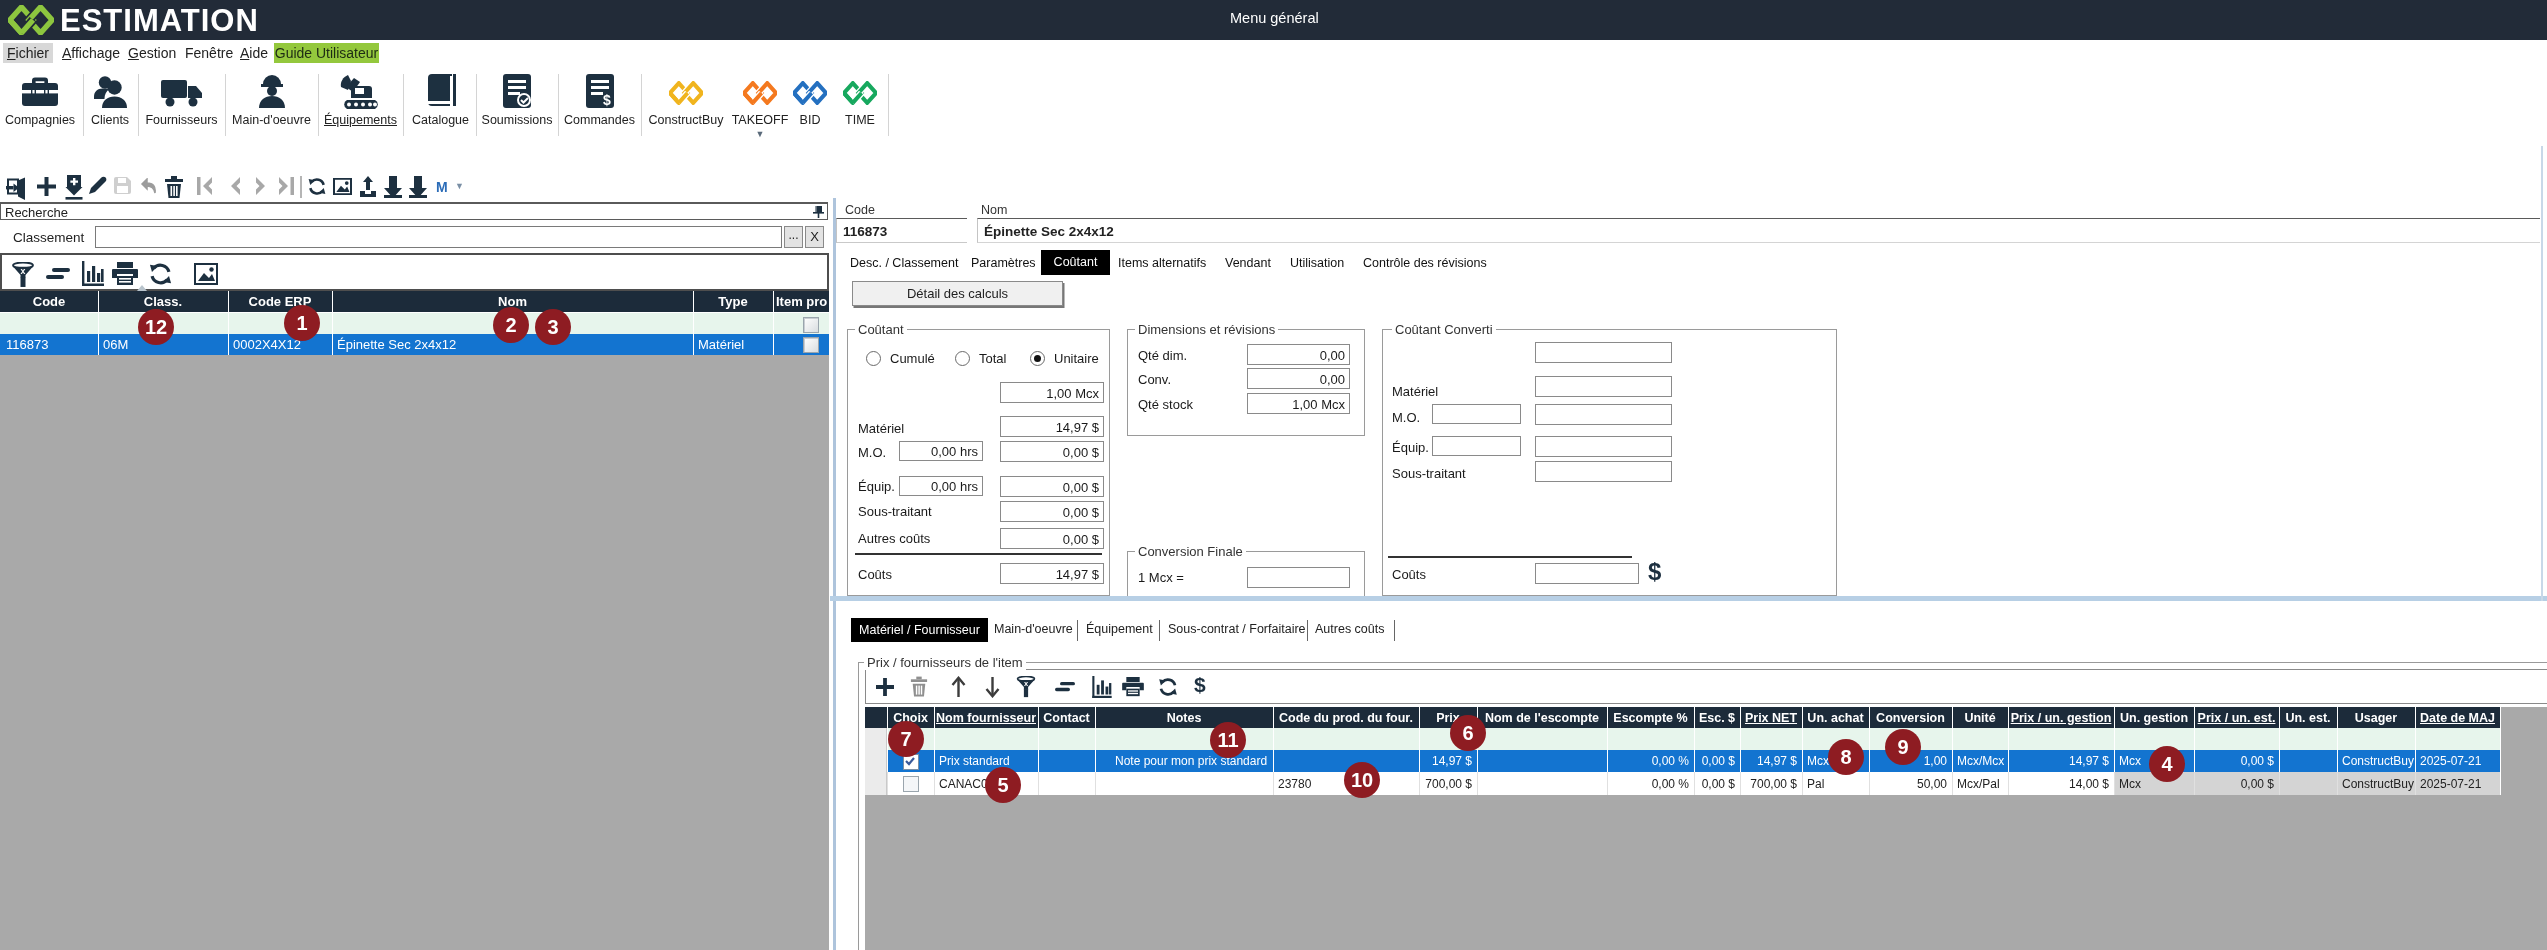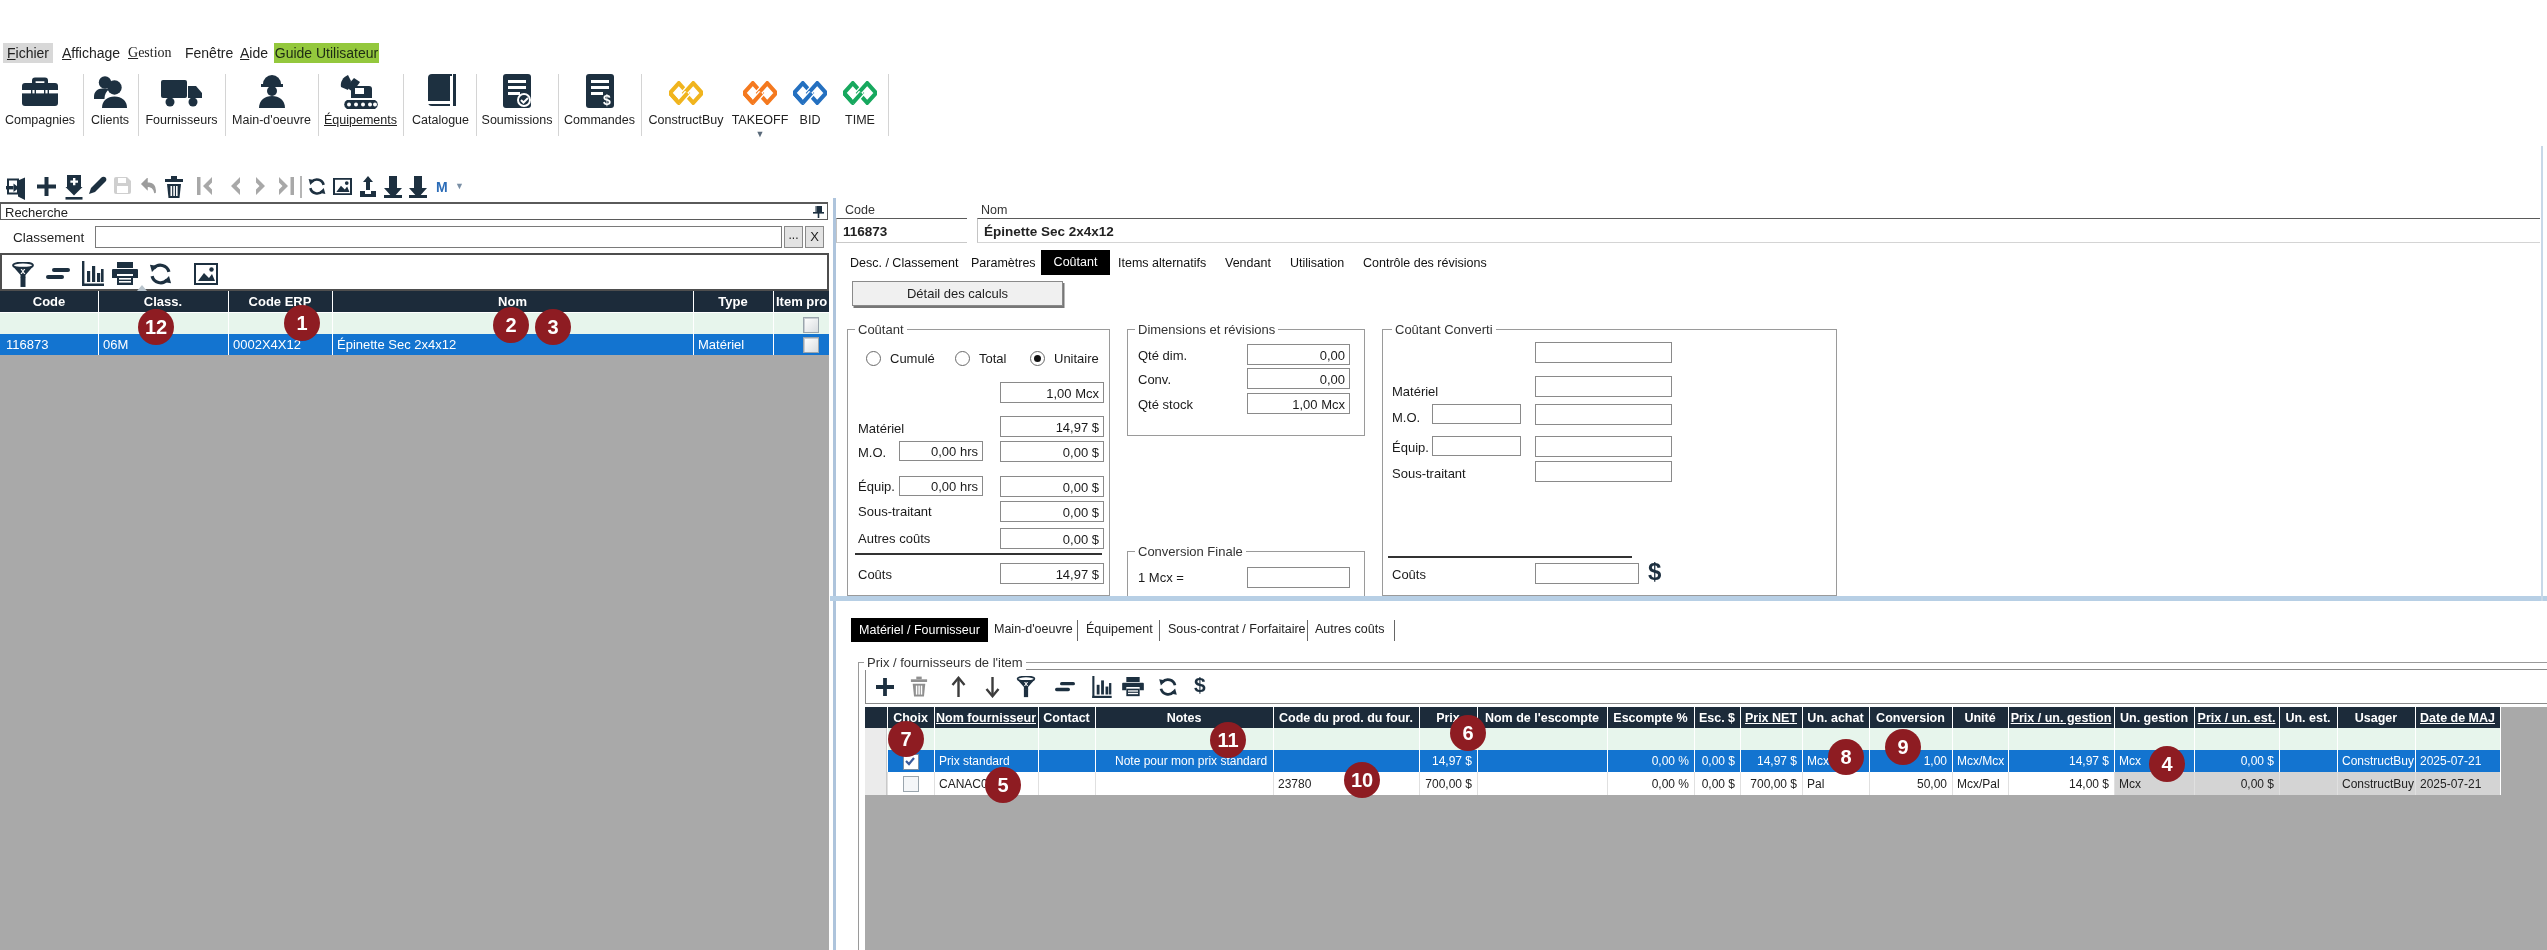"ESTIMATION" div.titlebar { html: none -> <div> <svg> <path></path> <path></path> <path></path> <path></path> <path></path> </svg> <div>ESTIMATION</div> <div>Menu général</div> </div> }
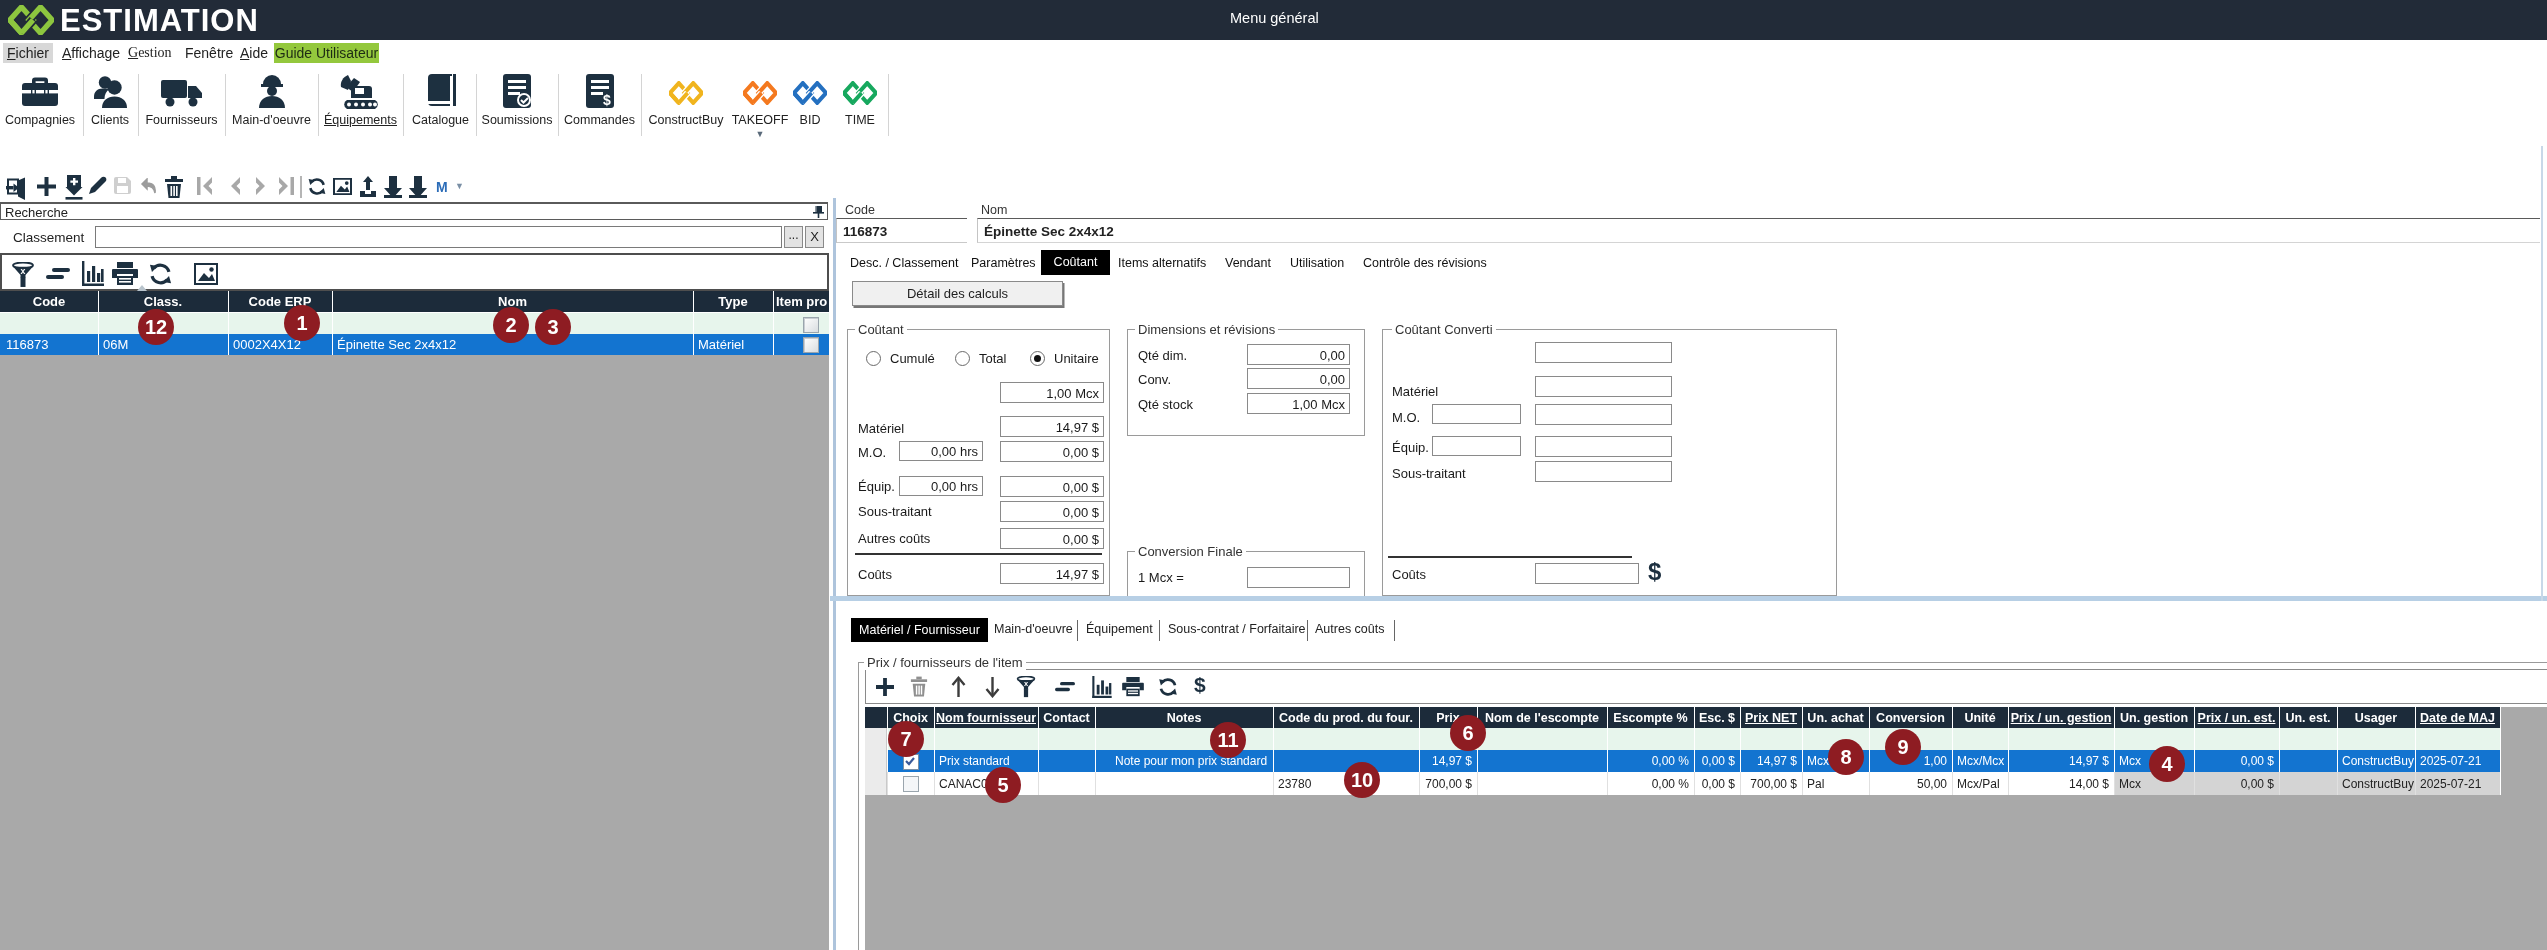"Gestion" div.mi { font-family: Liberation Serif, serif -> none }
